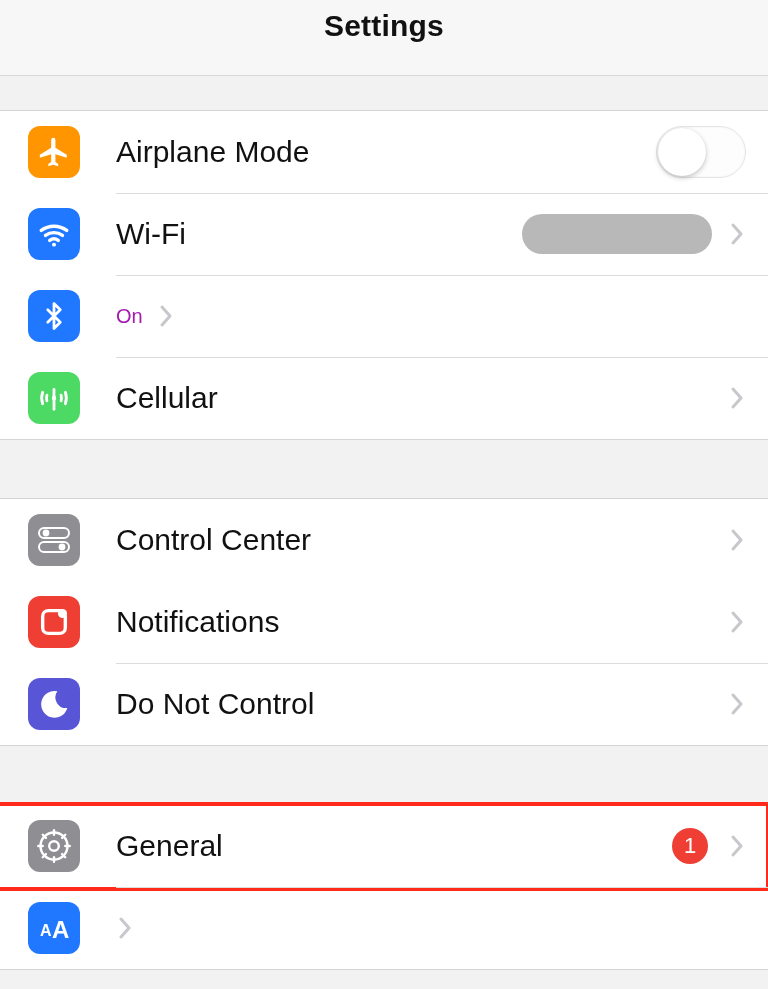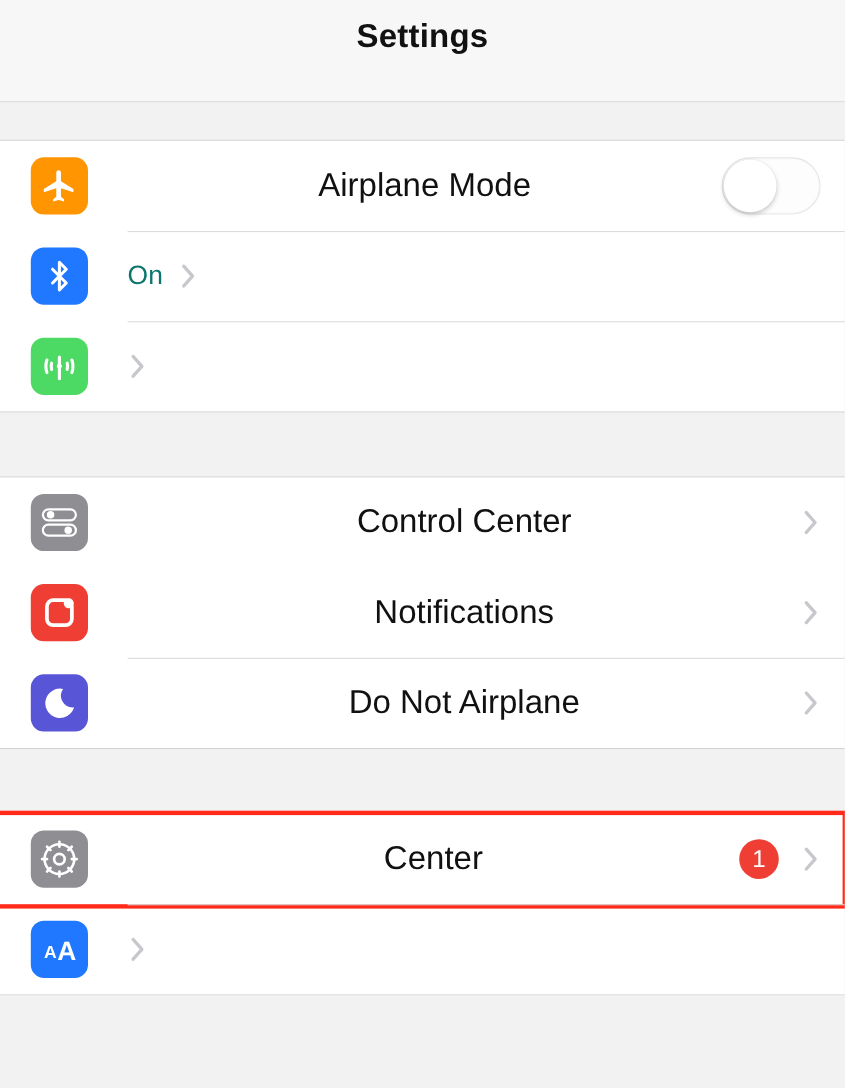"Settings" .header { height: 93px -> 76px }
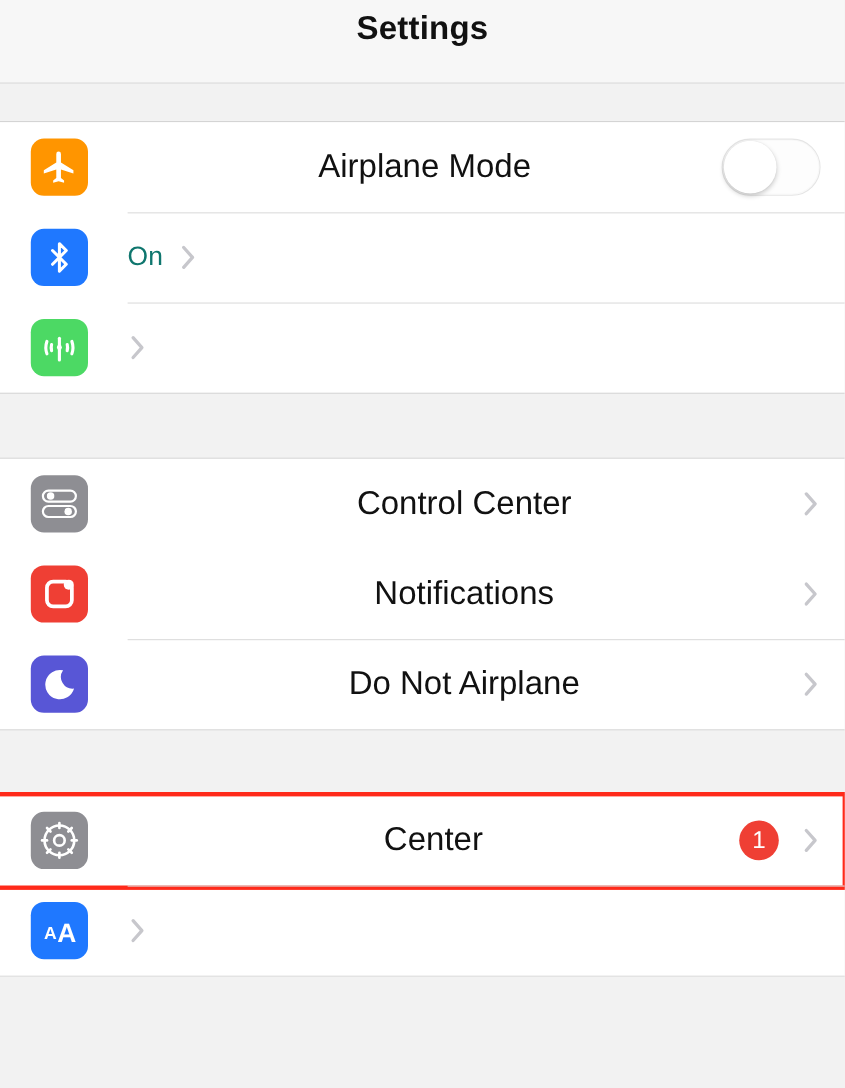"Airplane Mode" .row { text-align: center -> none }
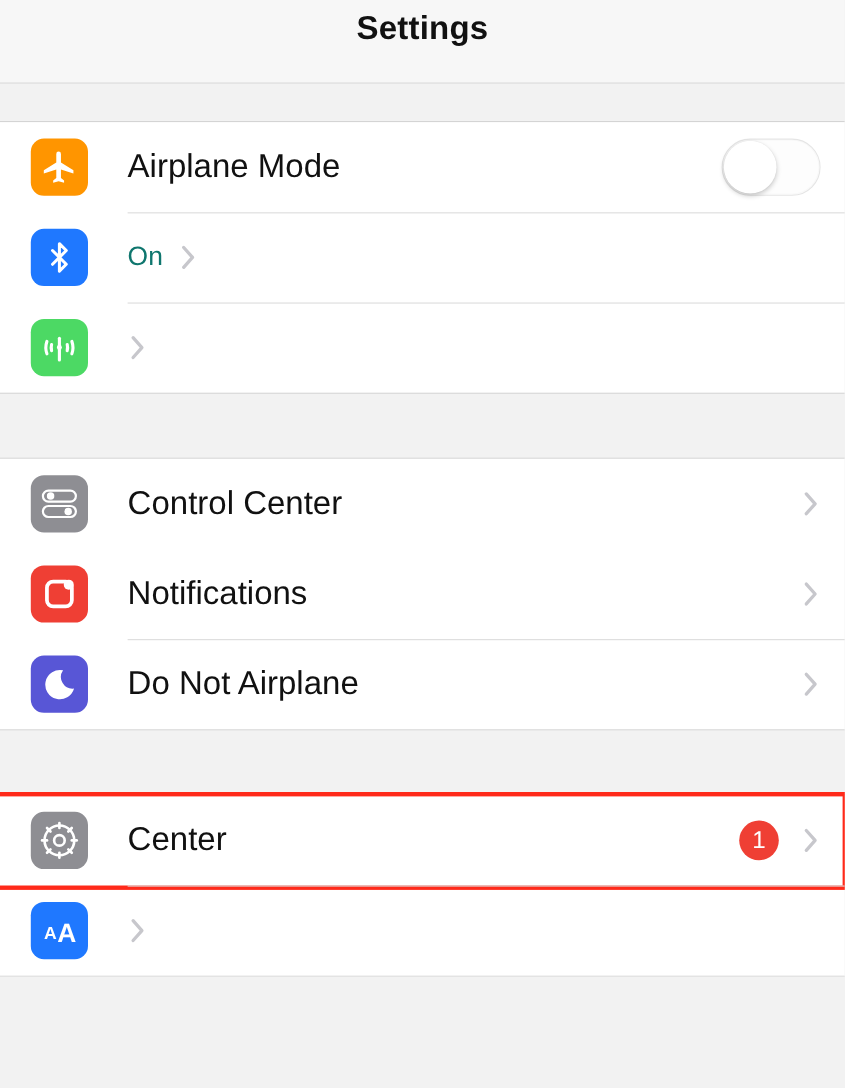"Wi-Fi" div.row { html: none -> <div> <div></div> <div> <svg> <path></path> <path></path> <path></path> <circle></circle> </svg> </div> <div>Wi-Fi</div> <div></div> <div> <svg> <path></path> </svg> </div> </div> }
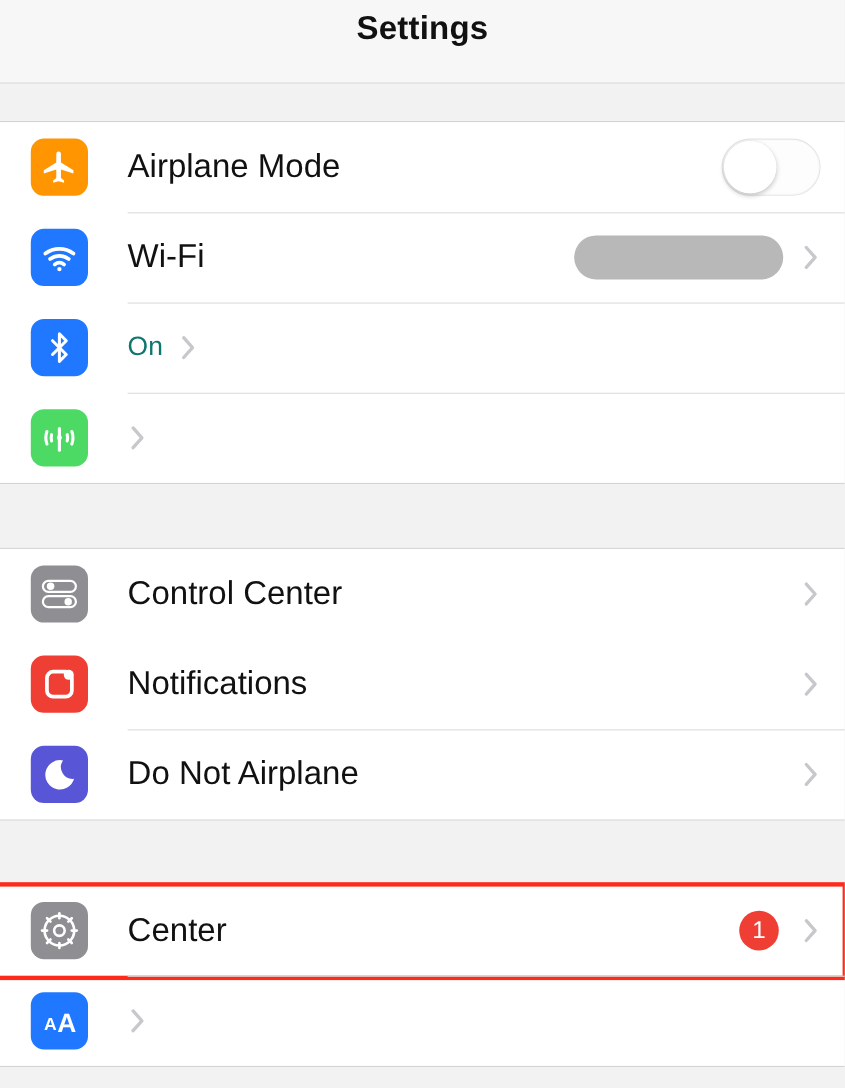"On" .value { color: #0f766e -> #a21caf; font-size: 24px -> 20px }
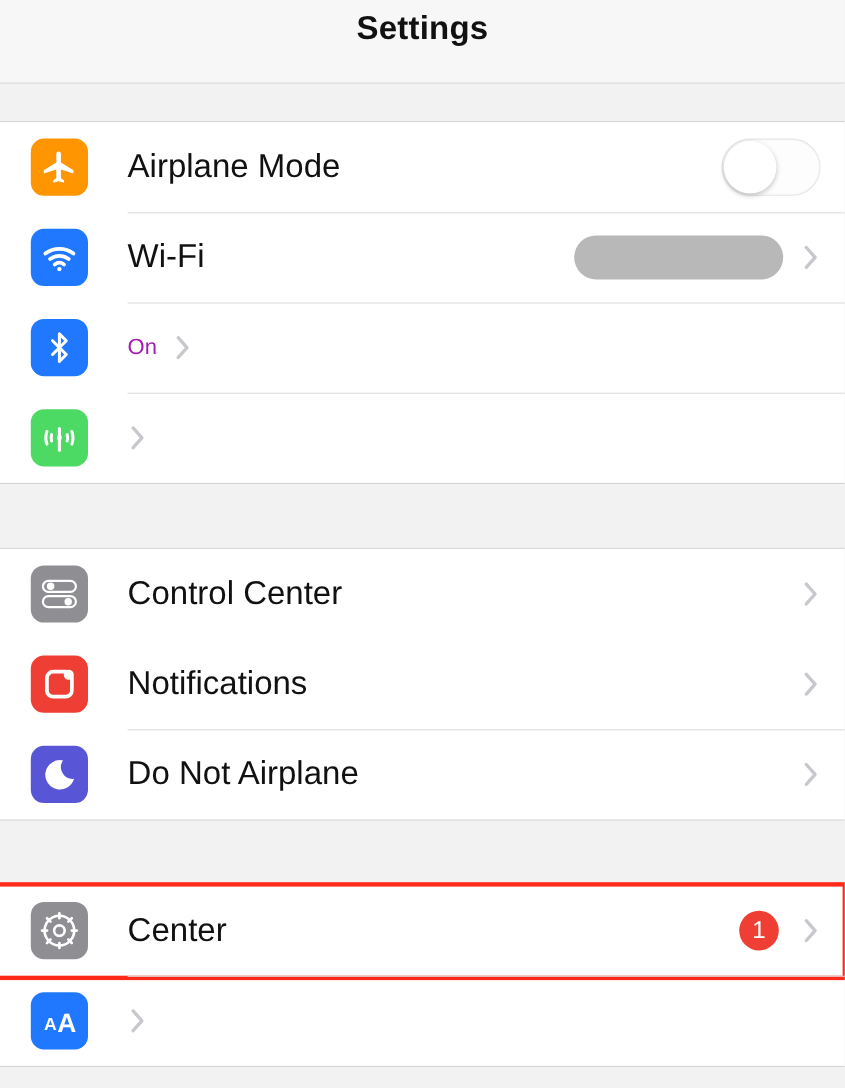"Cellular" div.label { html: none -> <div>Cellular</div> }
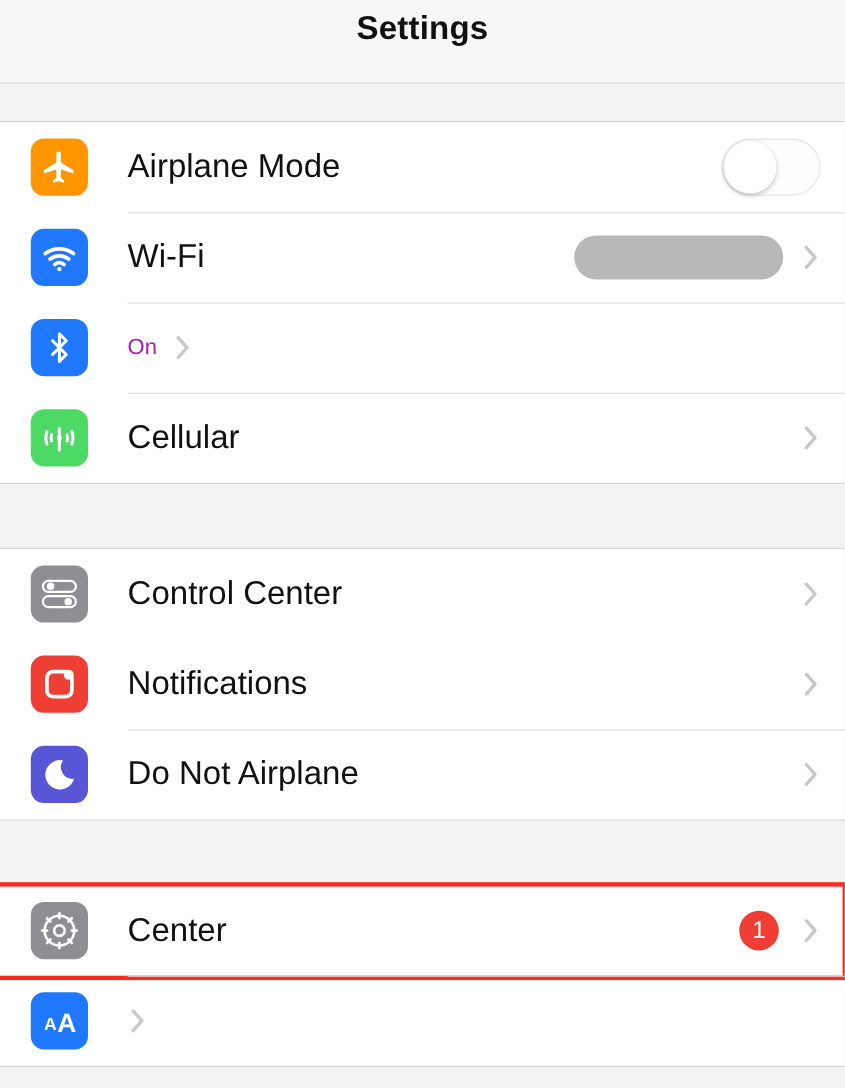"Do Not Airplane" div.label { text: Airplane -> Control }
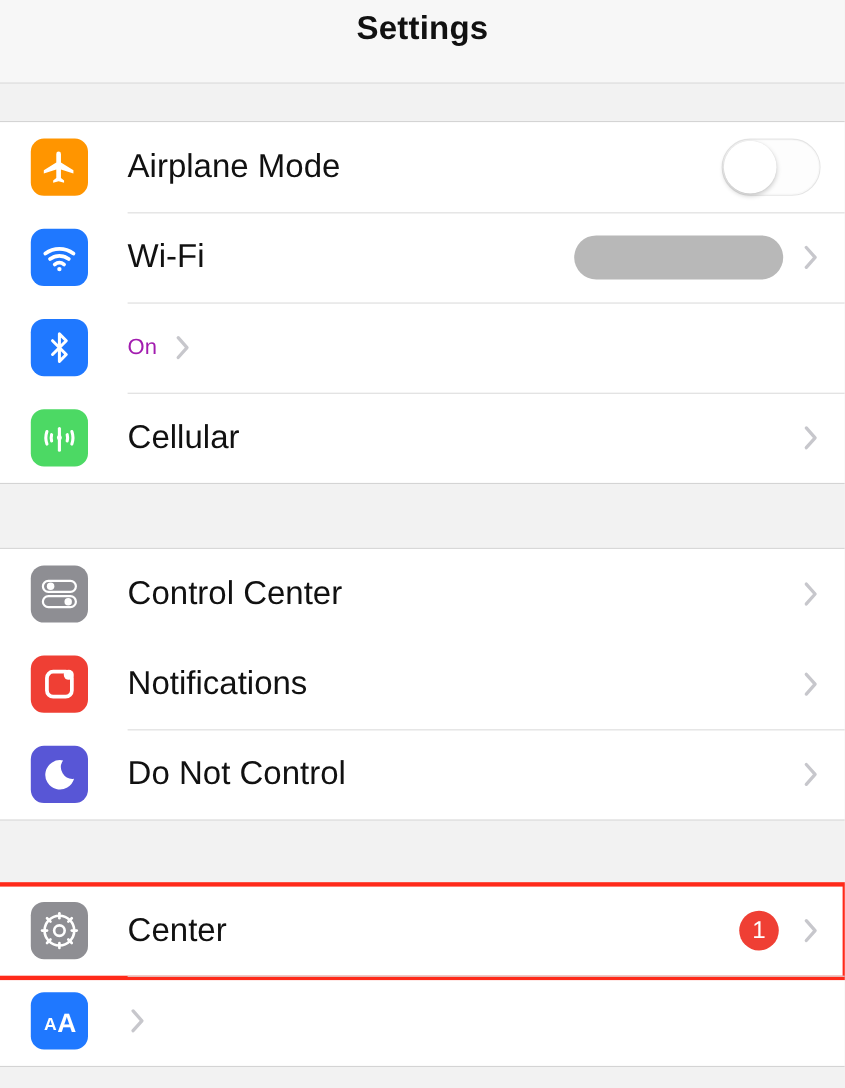"Center" div.label { text: Center -> General }
